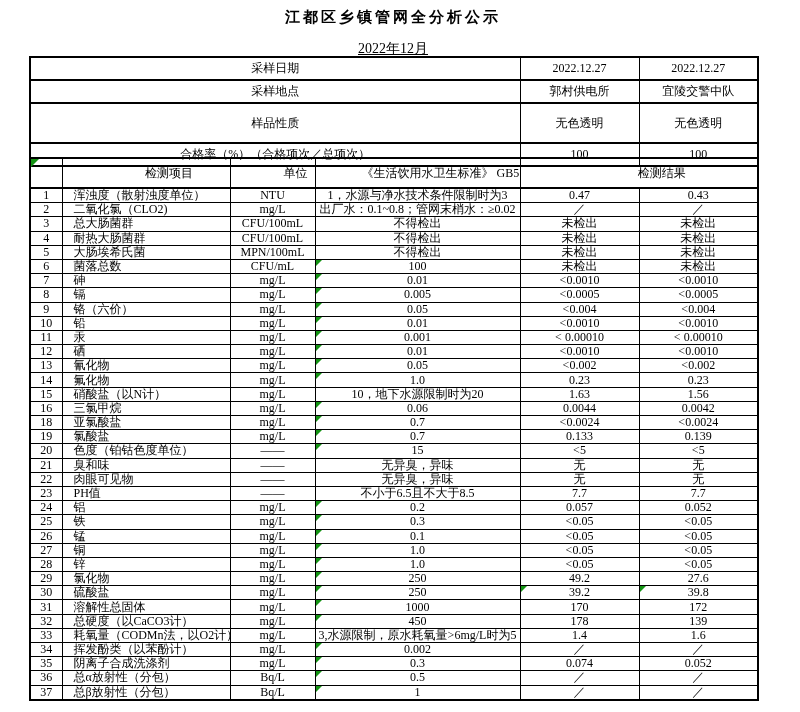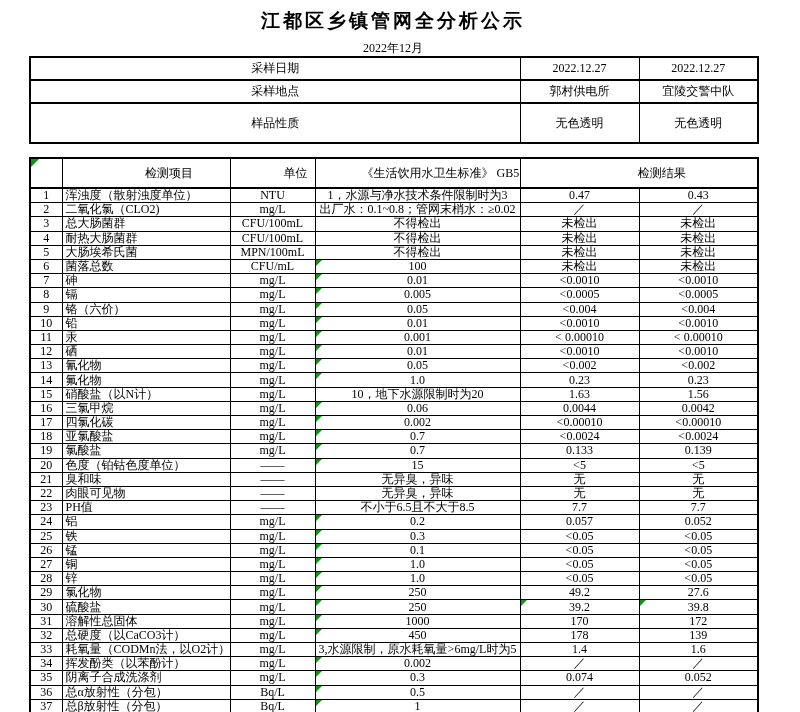"江都区乡镇管网全分析公示" .title { font-size: 19px -> 15px }
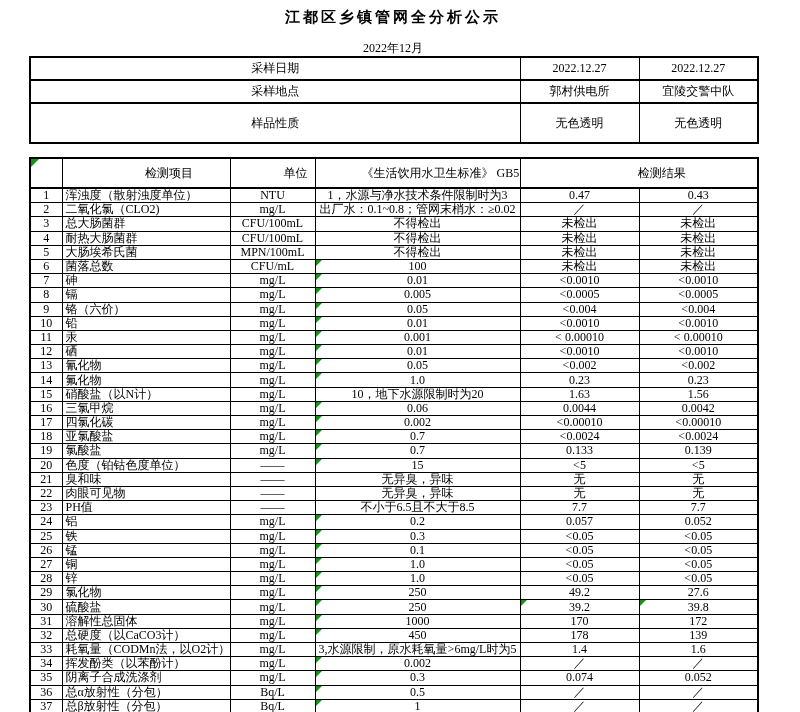"2022年12月" .subtitle { font-size: 12px -> 14px; text-decoration: none -> underline }
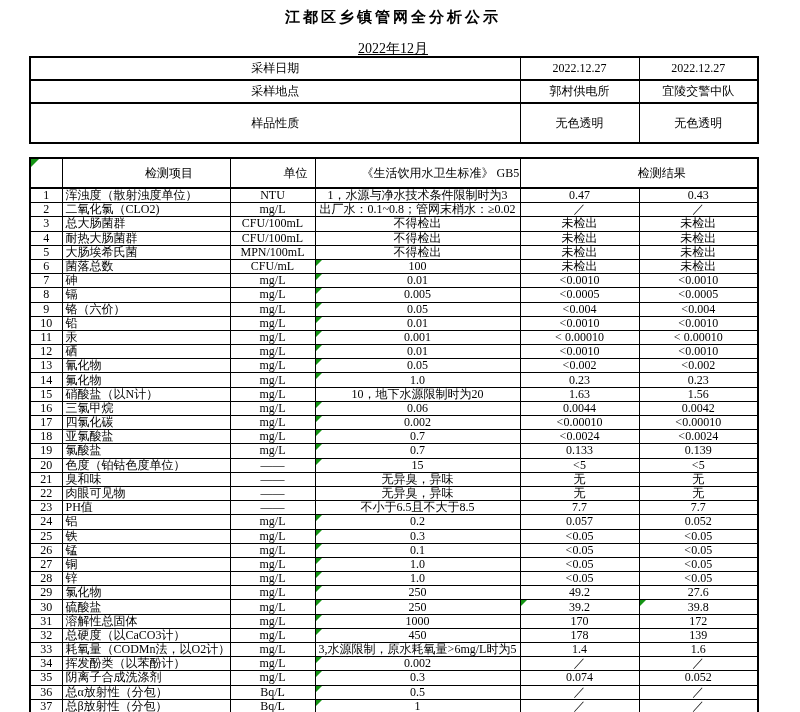"合格率（%）（合格项次／总项次）" tr { html: none -> <tr> <td>合格率（%）（合格项次／总项次）</td> <td>100</td> <td>100</td> </tr> }
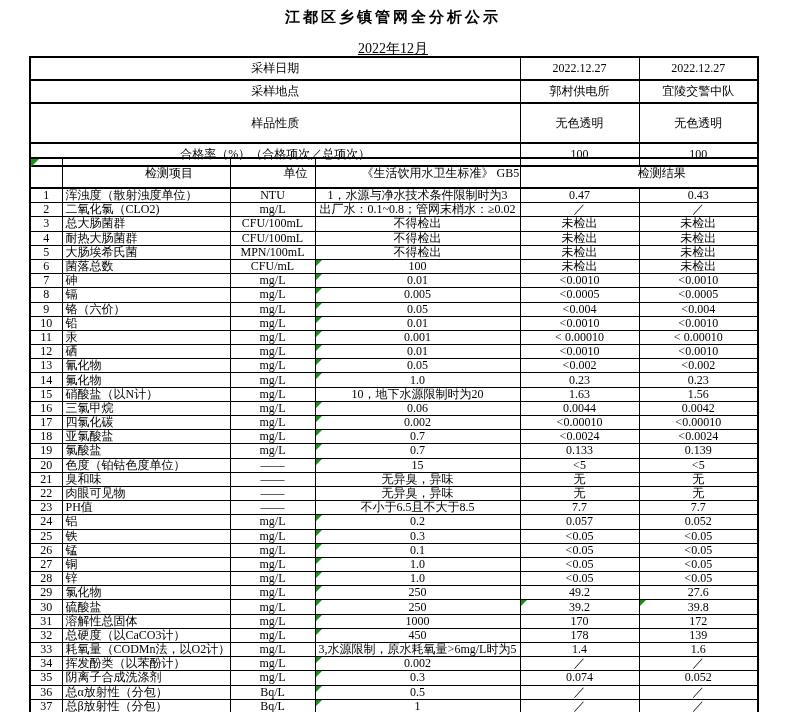"浑浊度（散射浊度单位）" .main td.c-item { padding-left: 3px -> 11px }
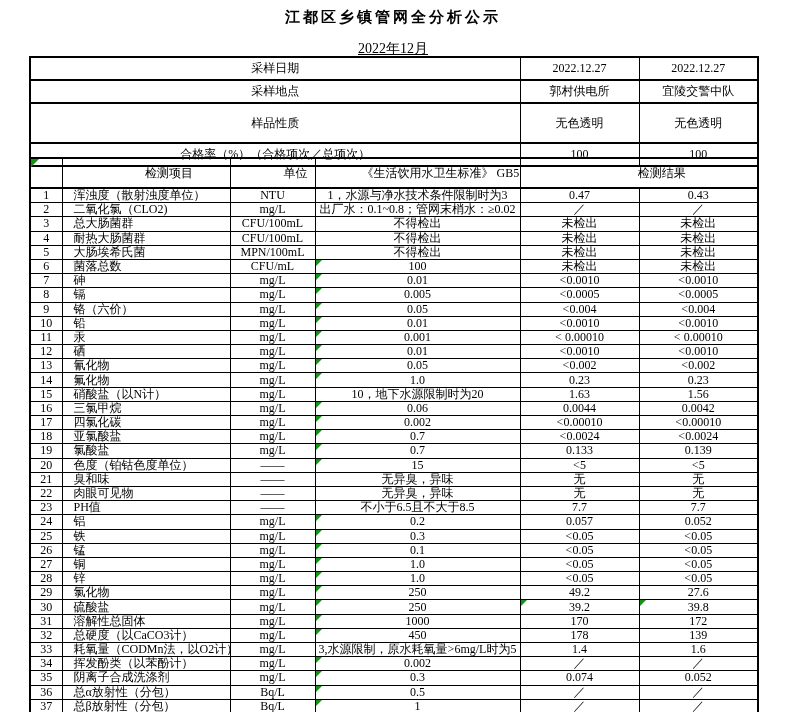"17" tr { html: <tr> <td>17</td> <td>四氯化碳</td> <td>mg/L</td> <td>0.002</td> <td>&lt;0.00010</td> <td>&lt;0.00010</td> </tr> -> none }
